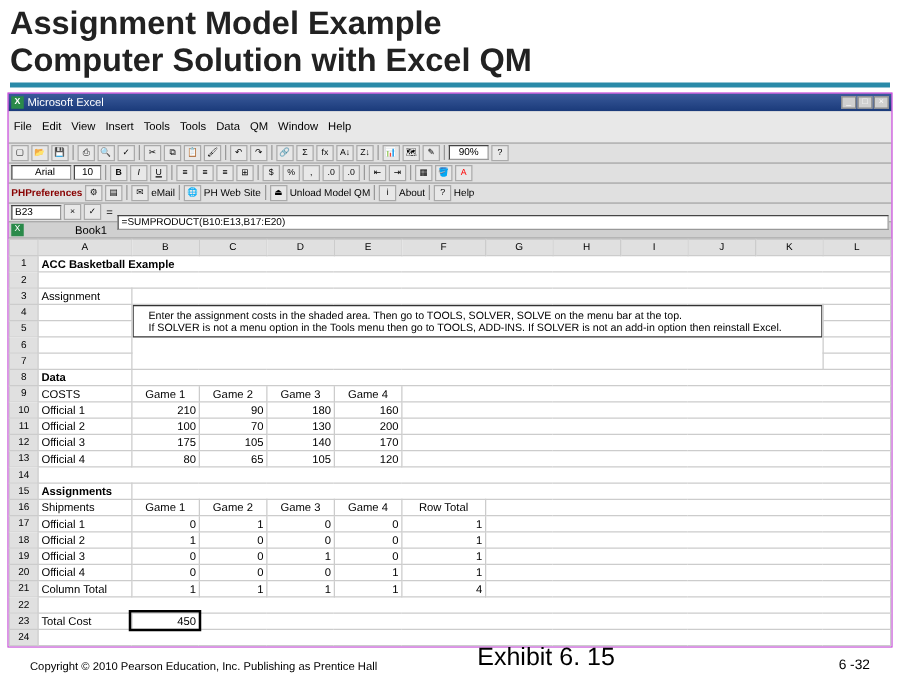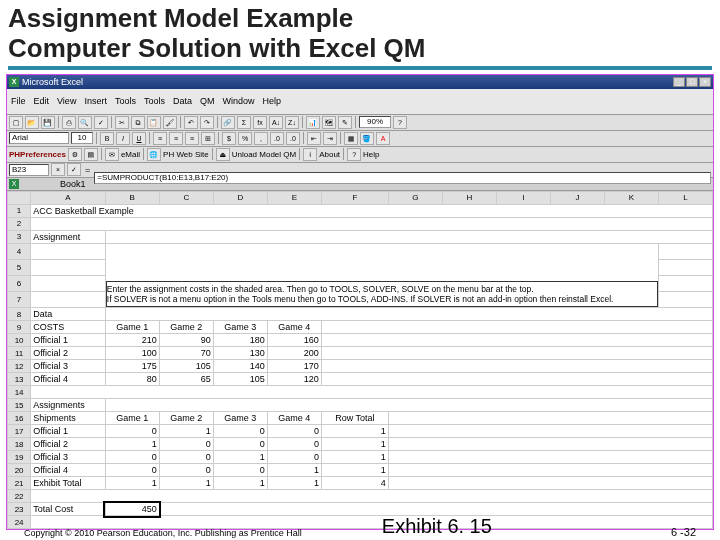"Arial" .fontbox { padding: 0 2px -> 0 18px; width: 60px -> 48px }
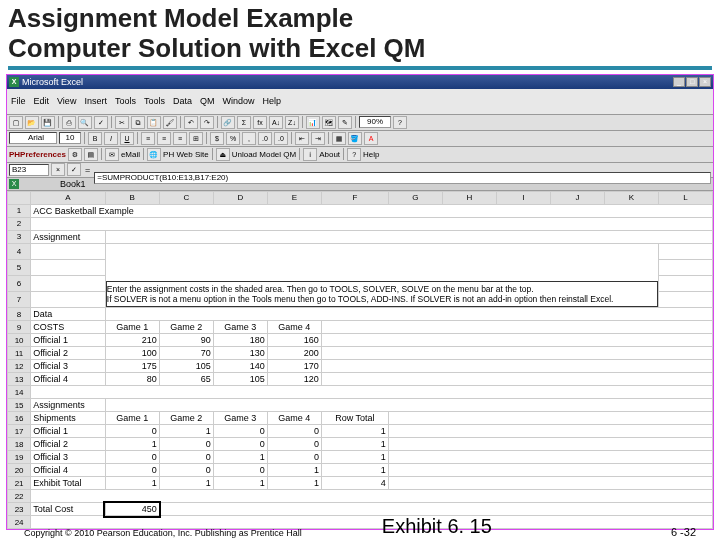"ACC Basketball Example" .bold { font-weight: normal -> bold }
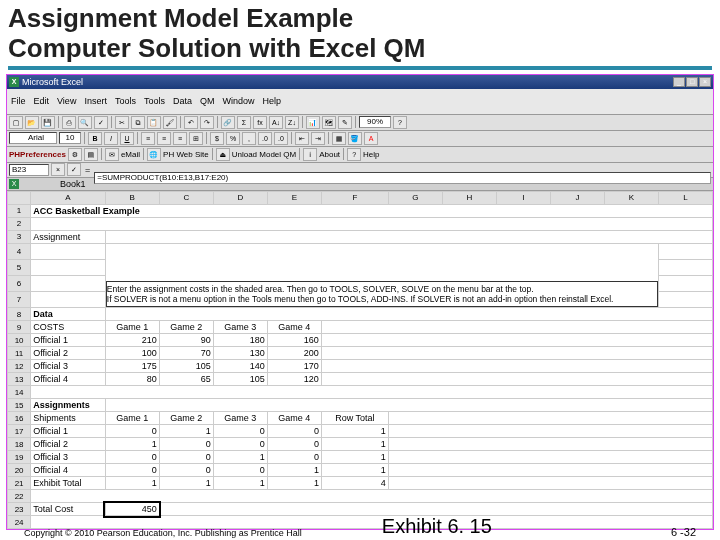"Enter the assignment costs in" .instr-box { margin-top: 37px -> none; padding: 2px 0 -> 2px 12px }
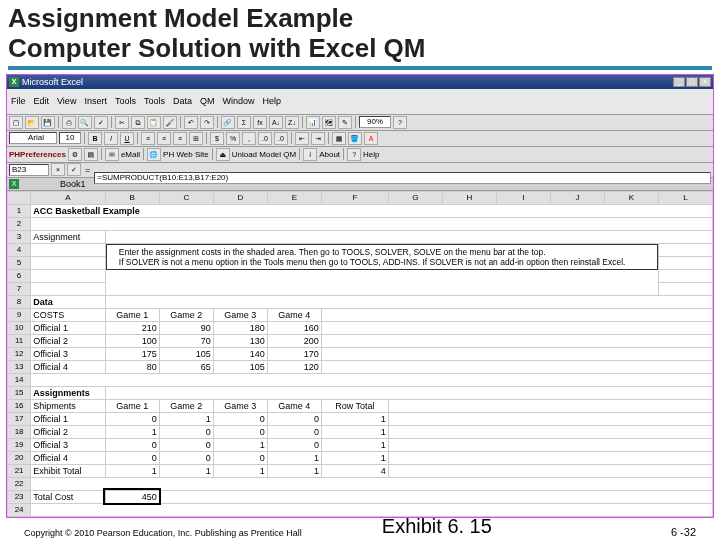"Exhibit Total" td { text: Exhibit -> Column }
